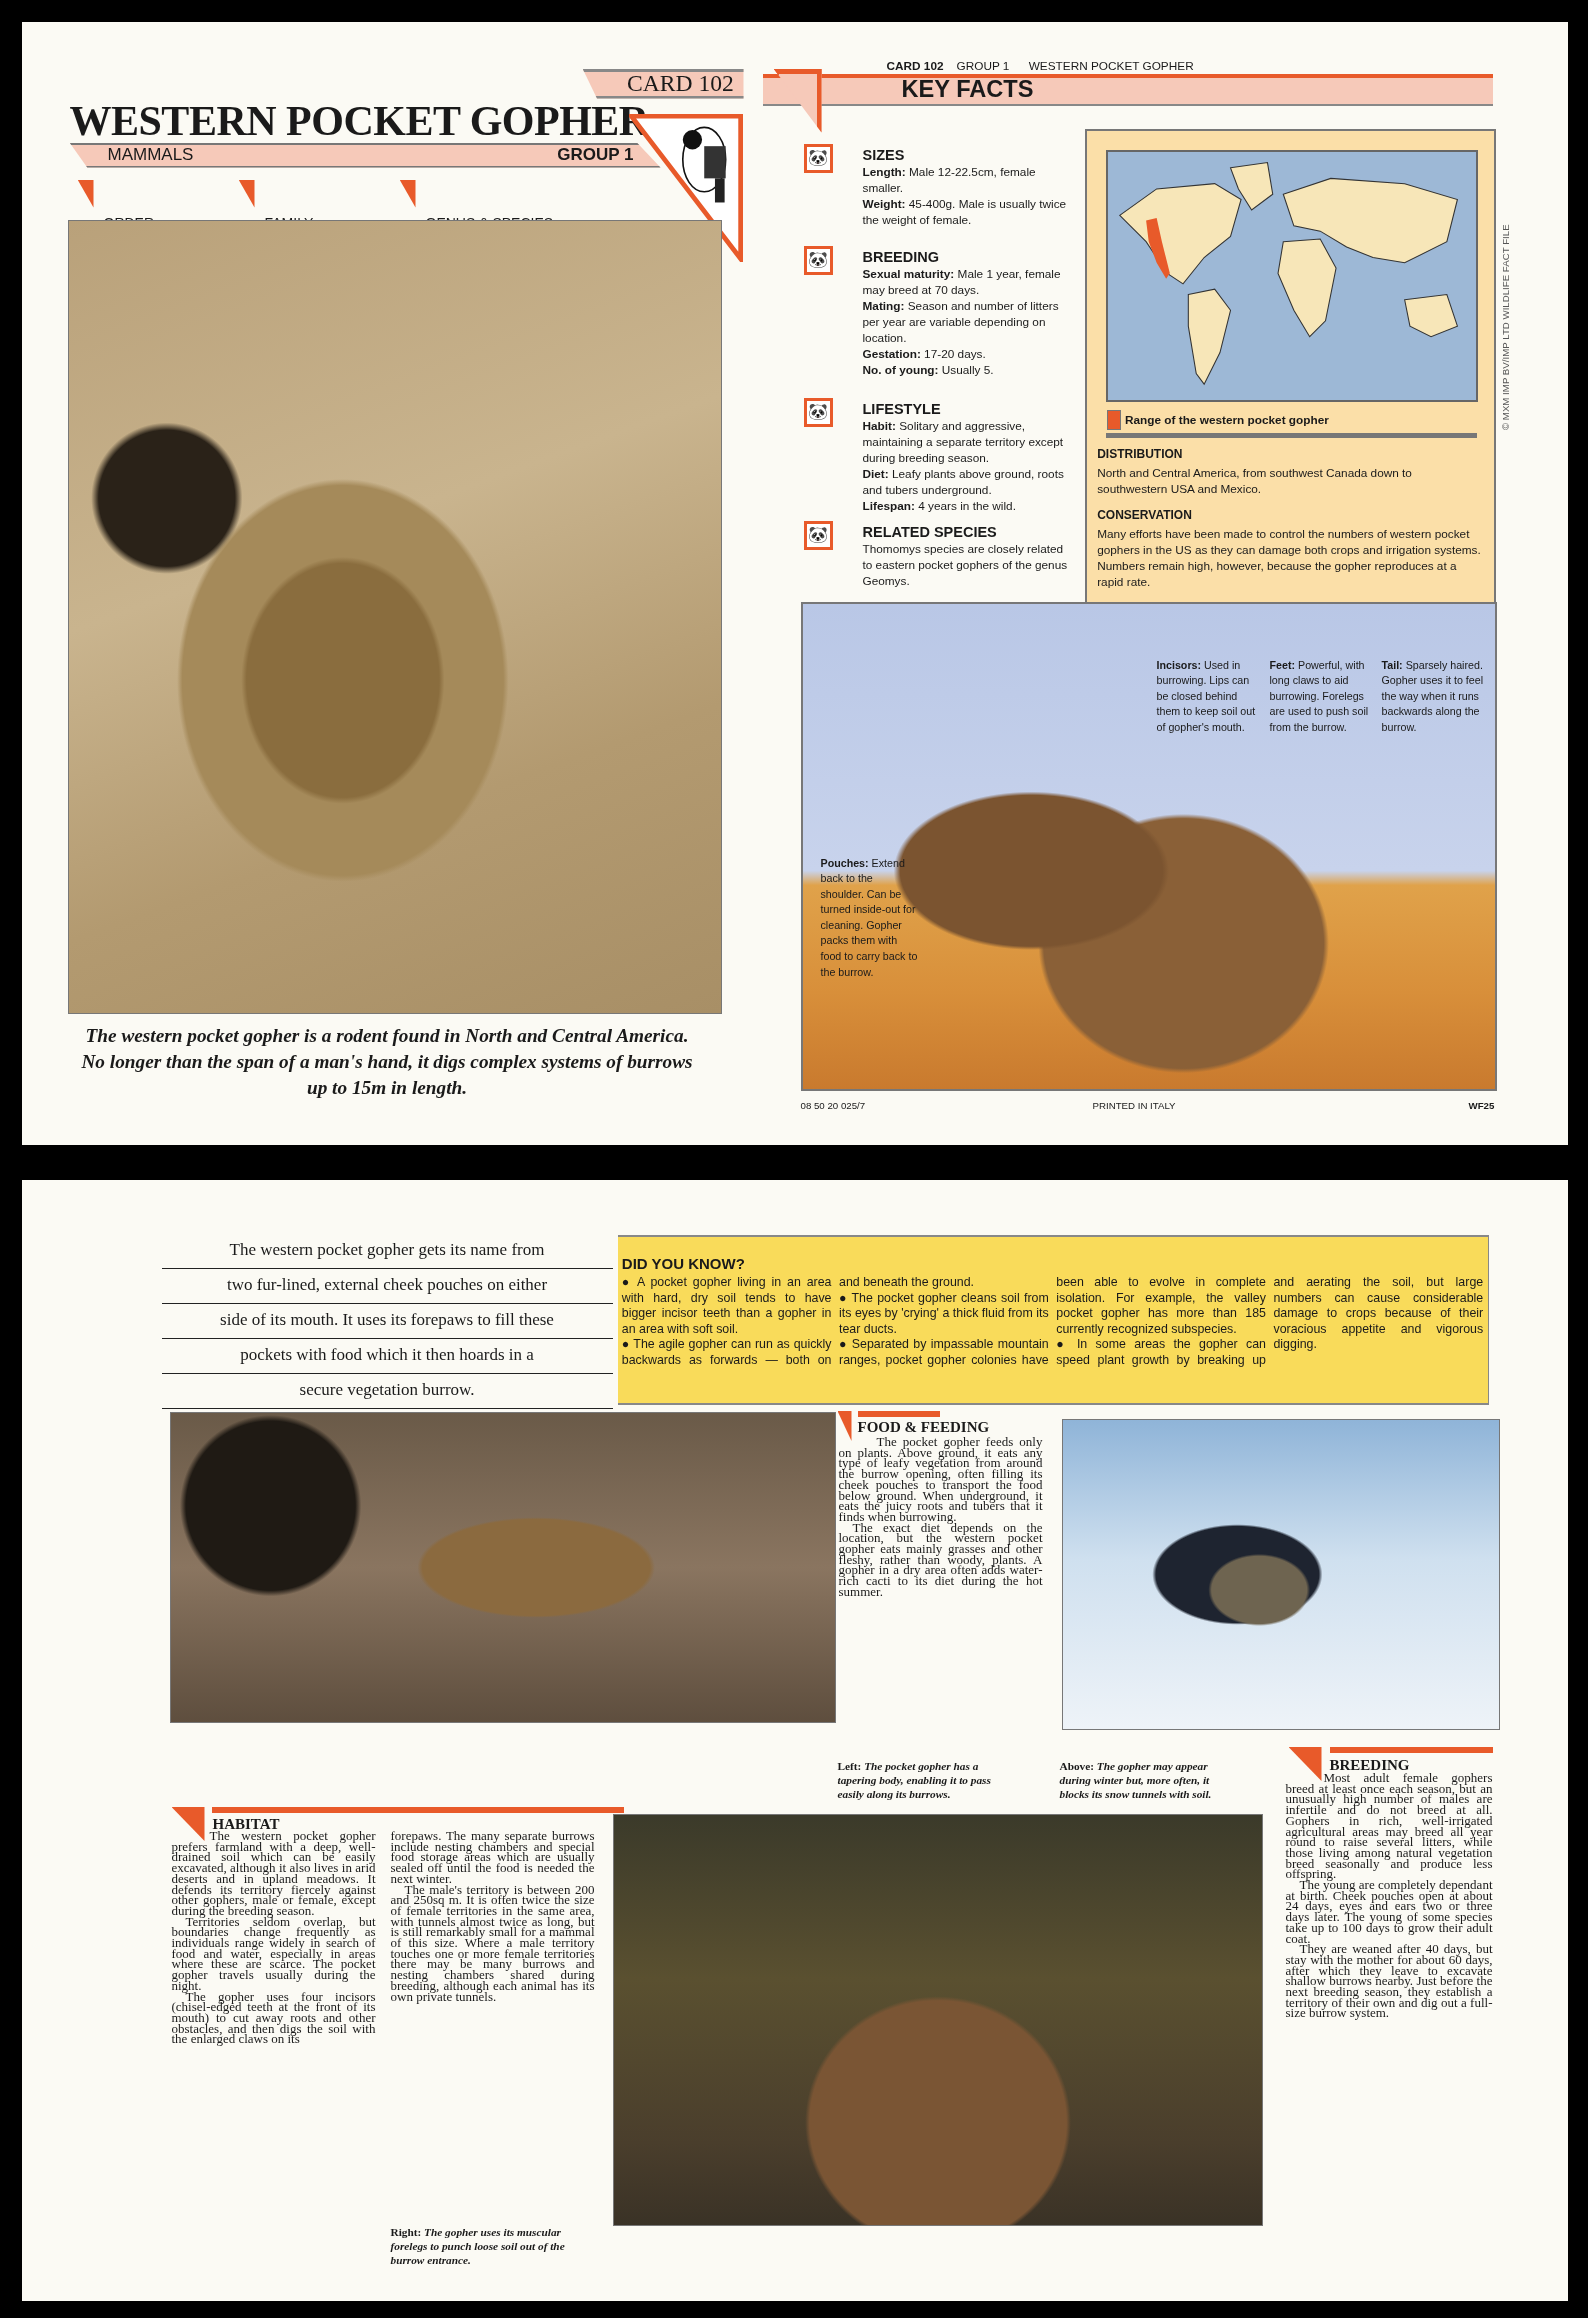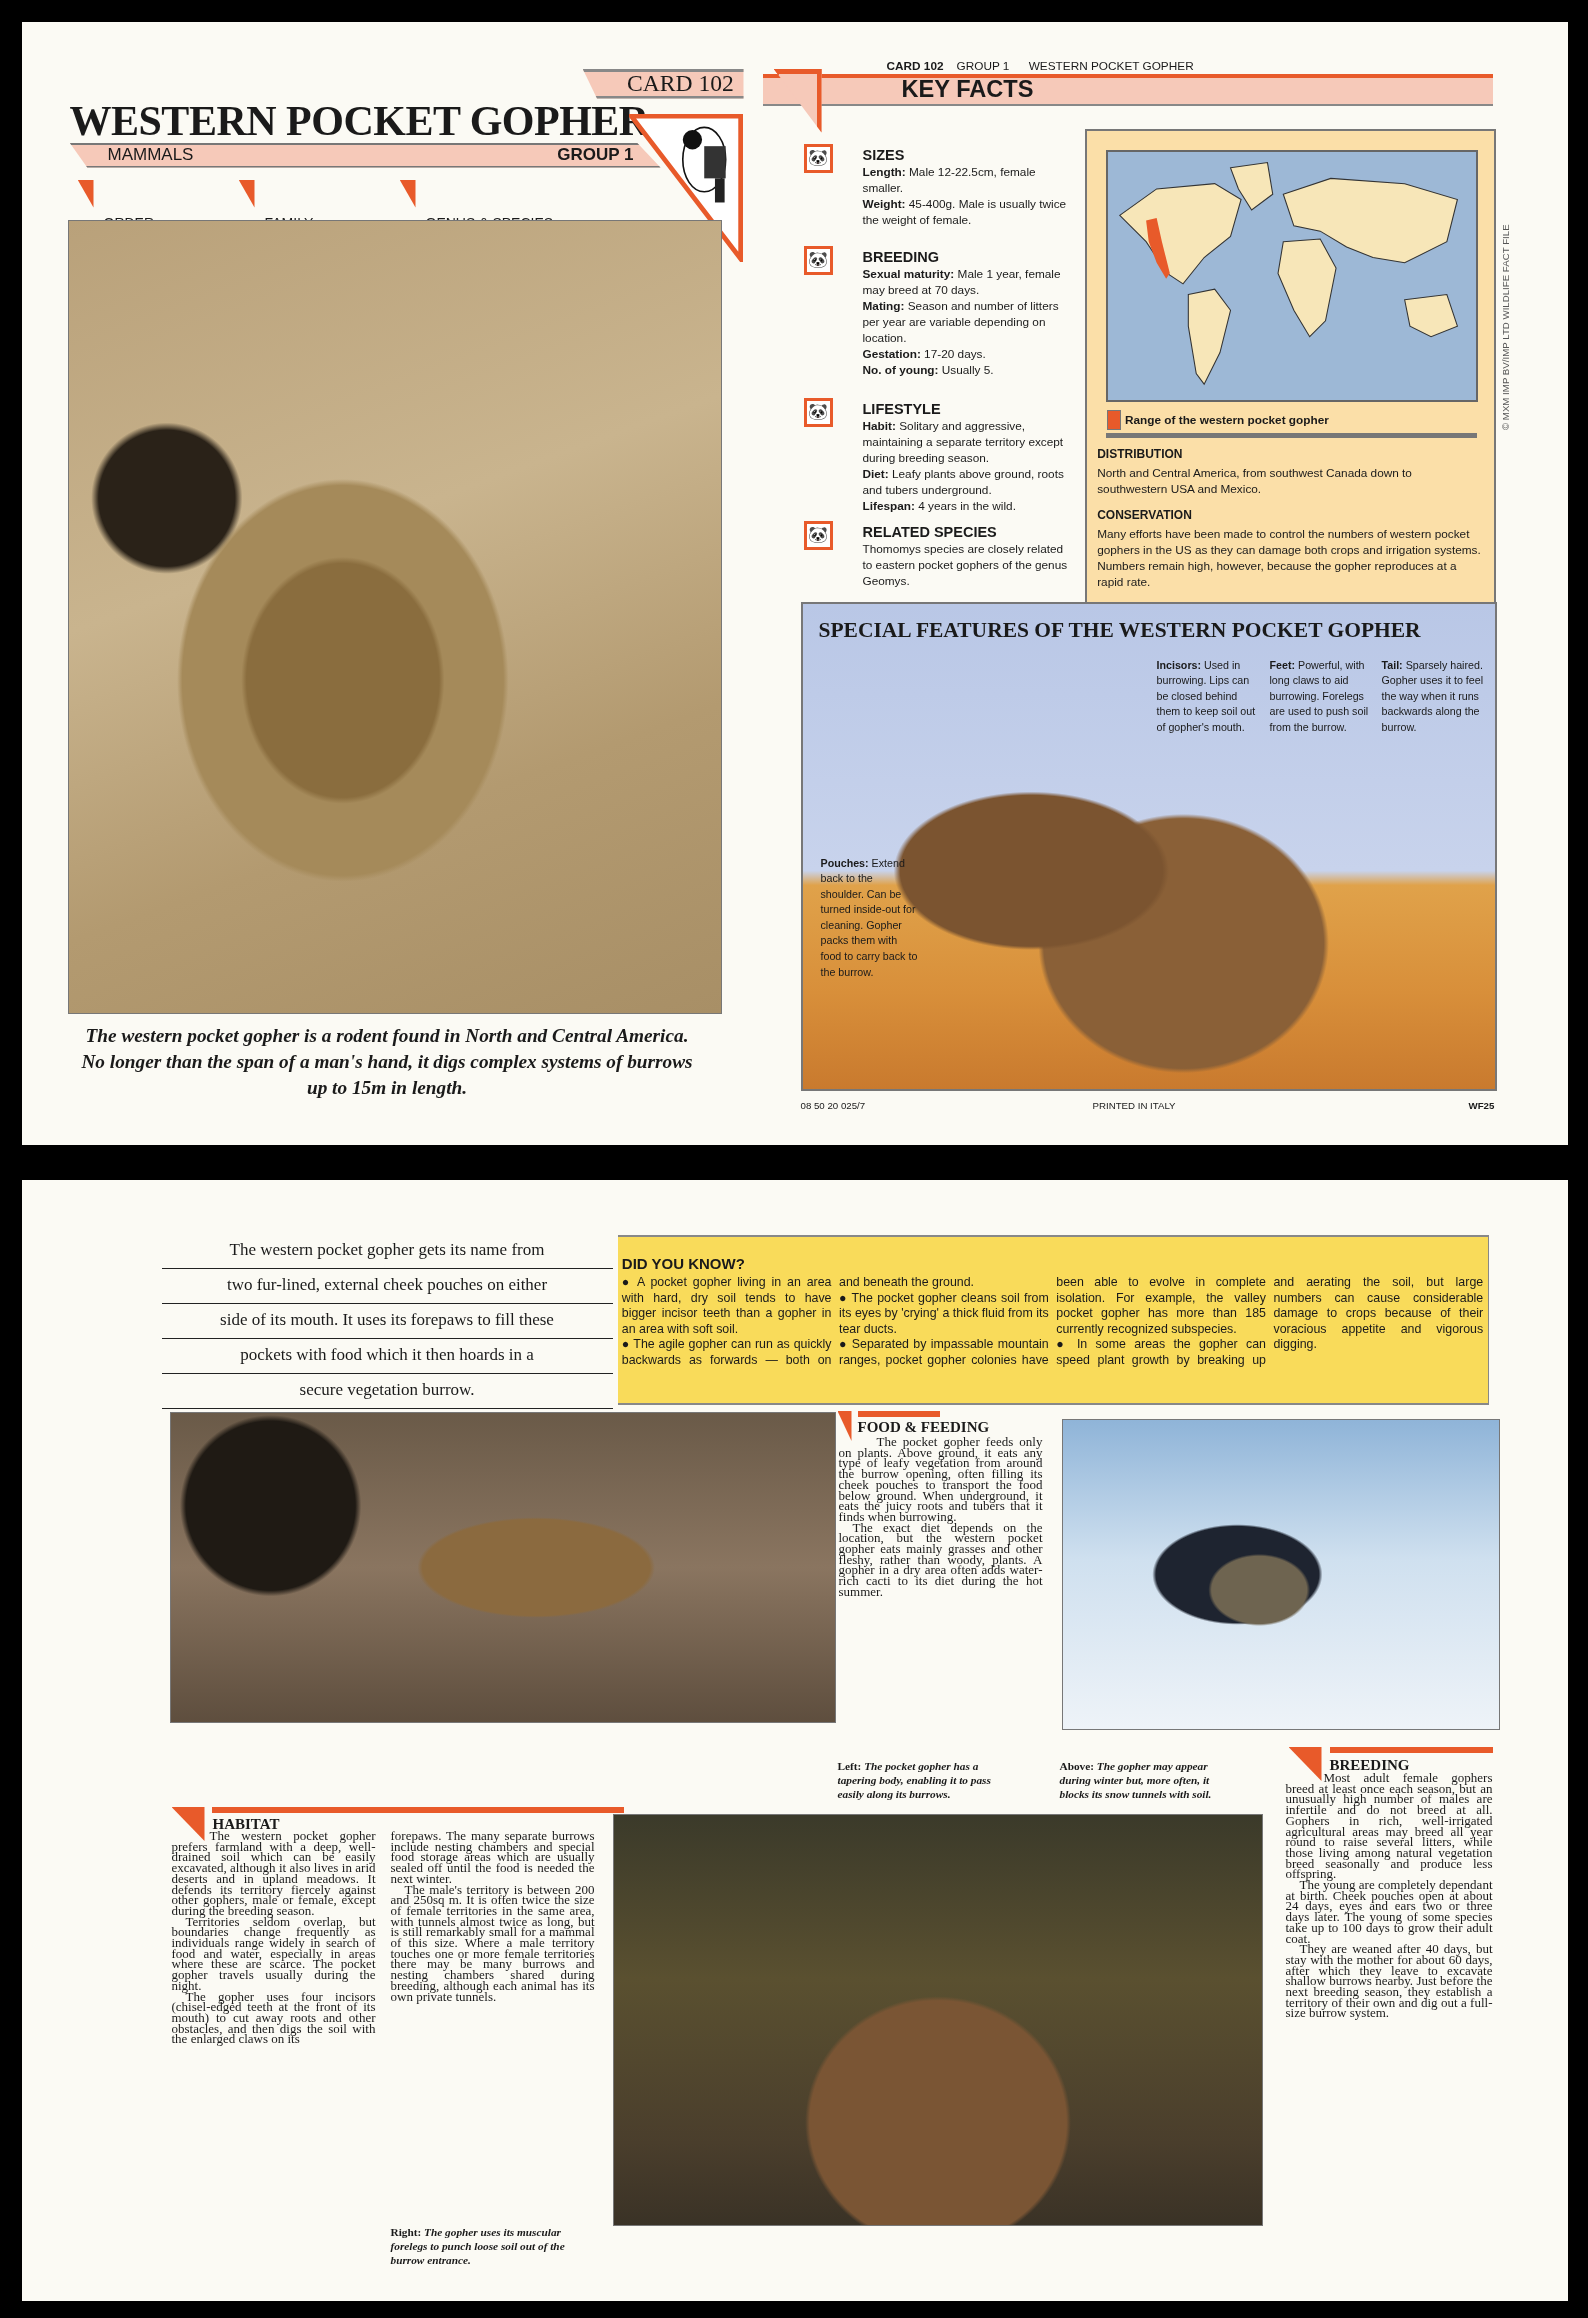"SPECIAL FEATURES OF THE WESTERN" div.feat-title { html: <div>SPECIAL FEATURES OF THE WESTERN POCKET GOPHER</div> -> none }
